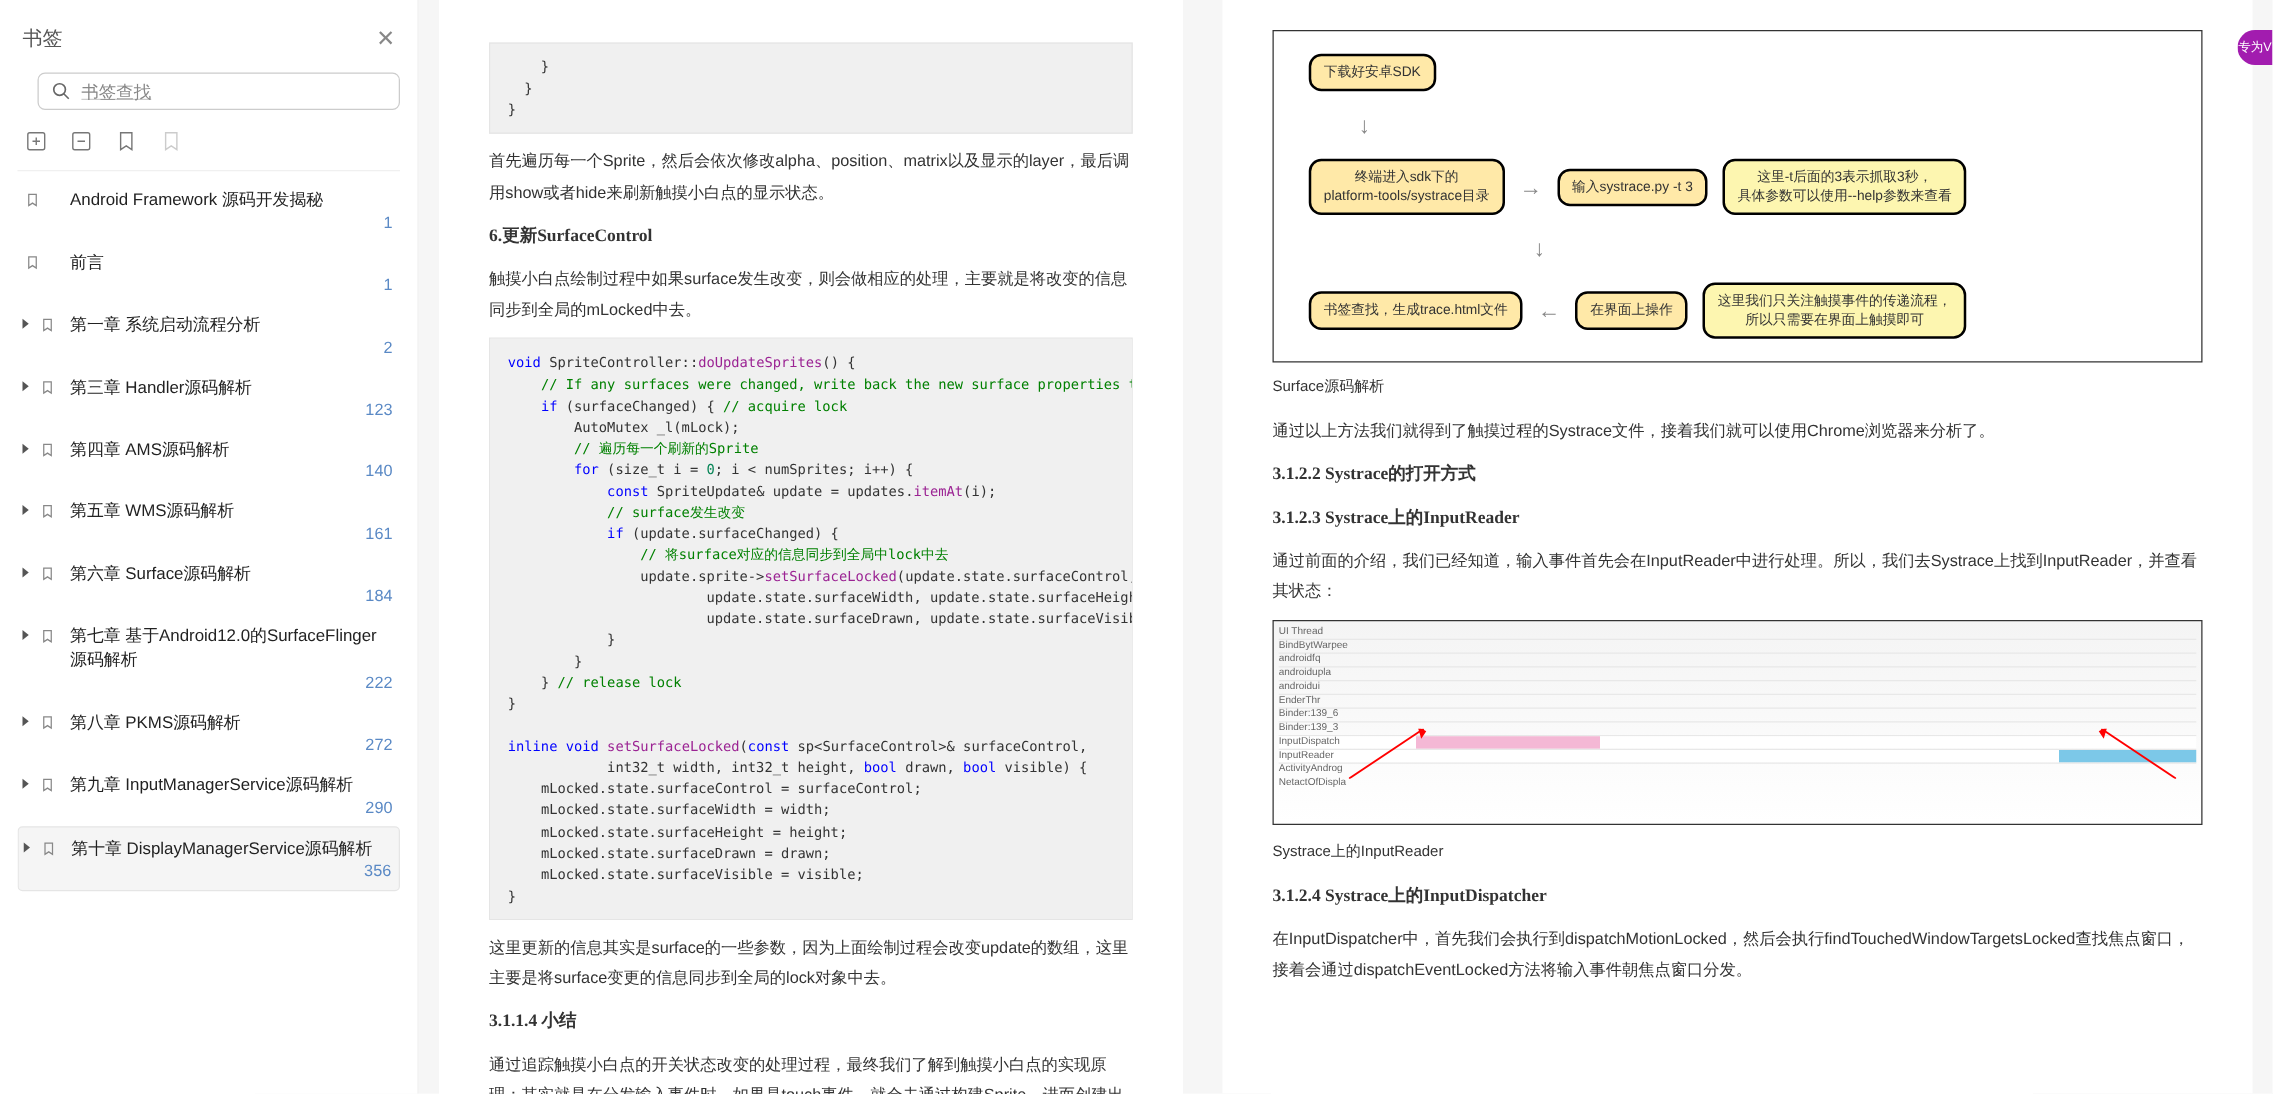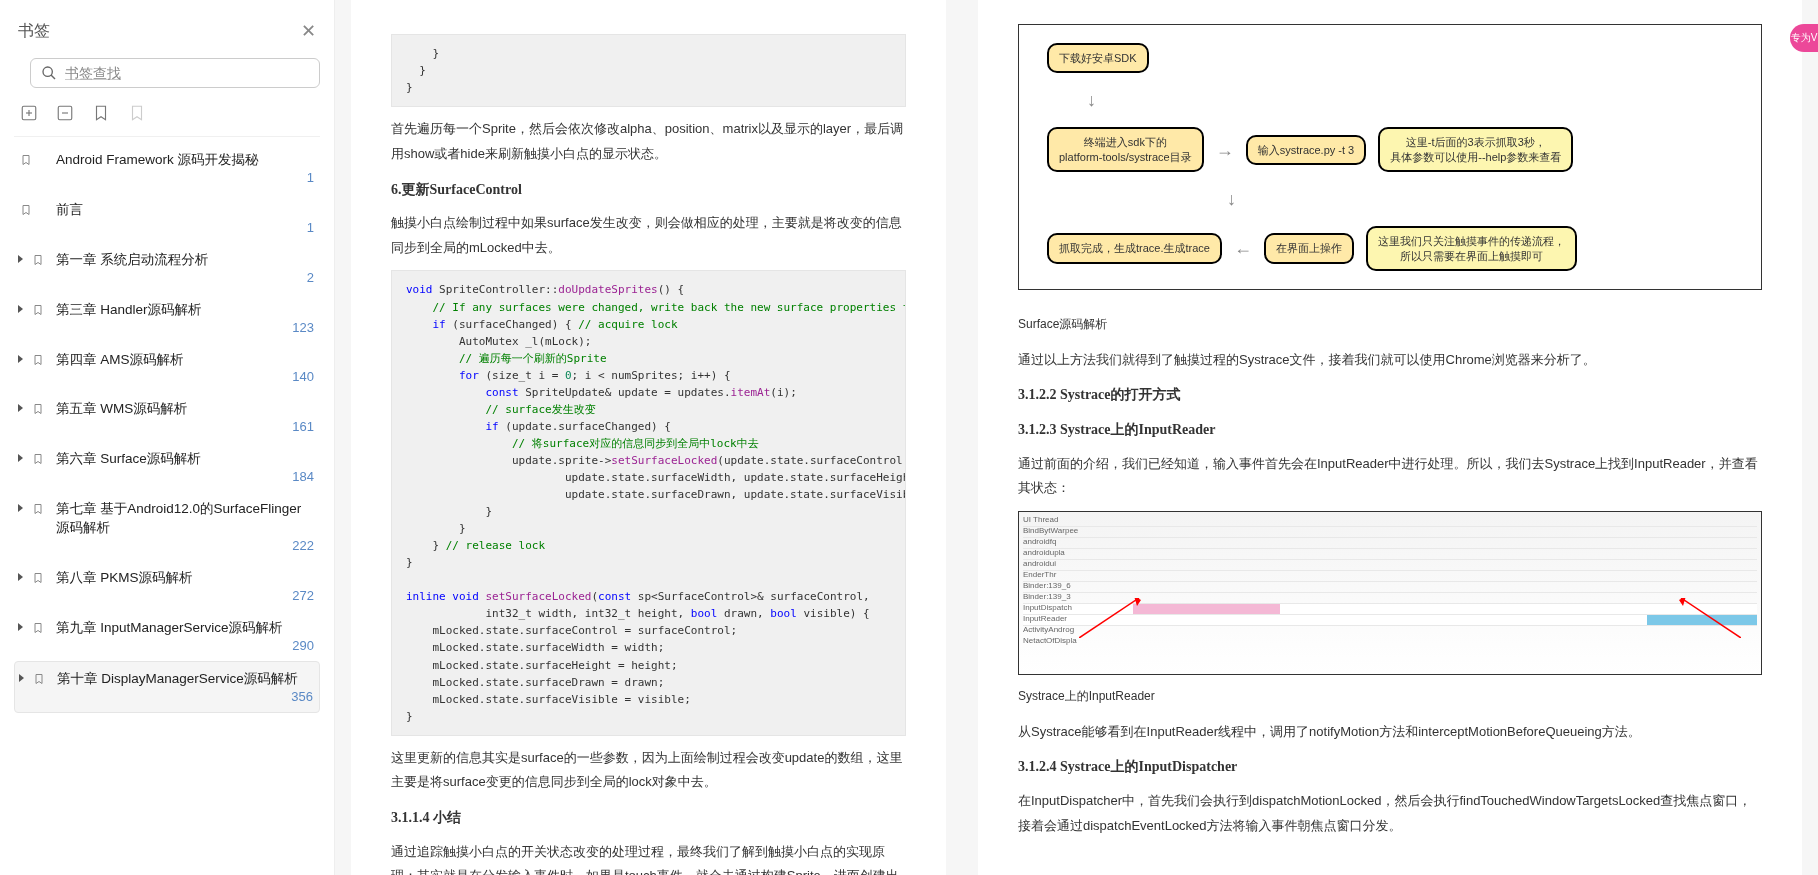"专为V" .badge { background: #ec4899 -> #a21caf }
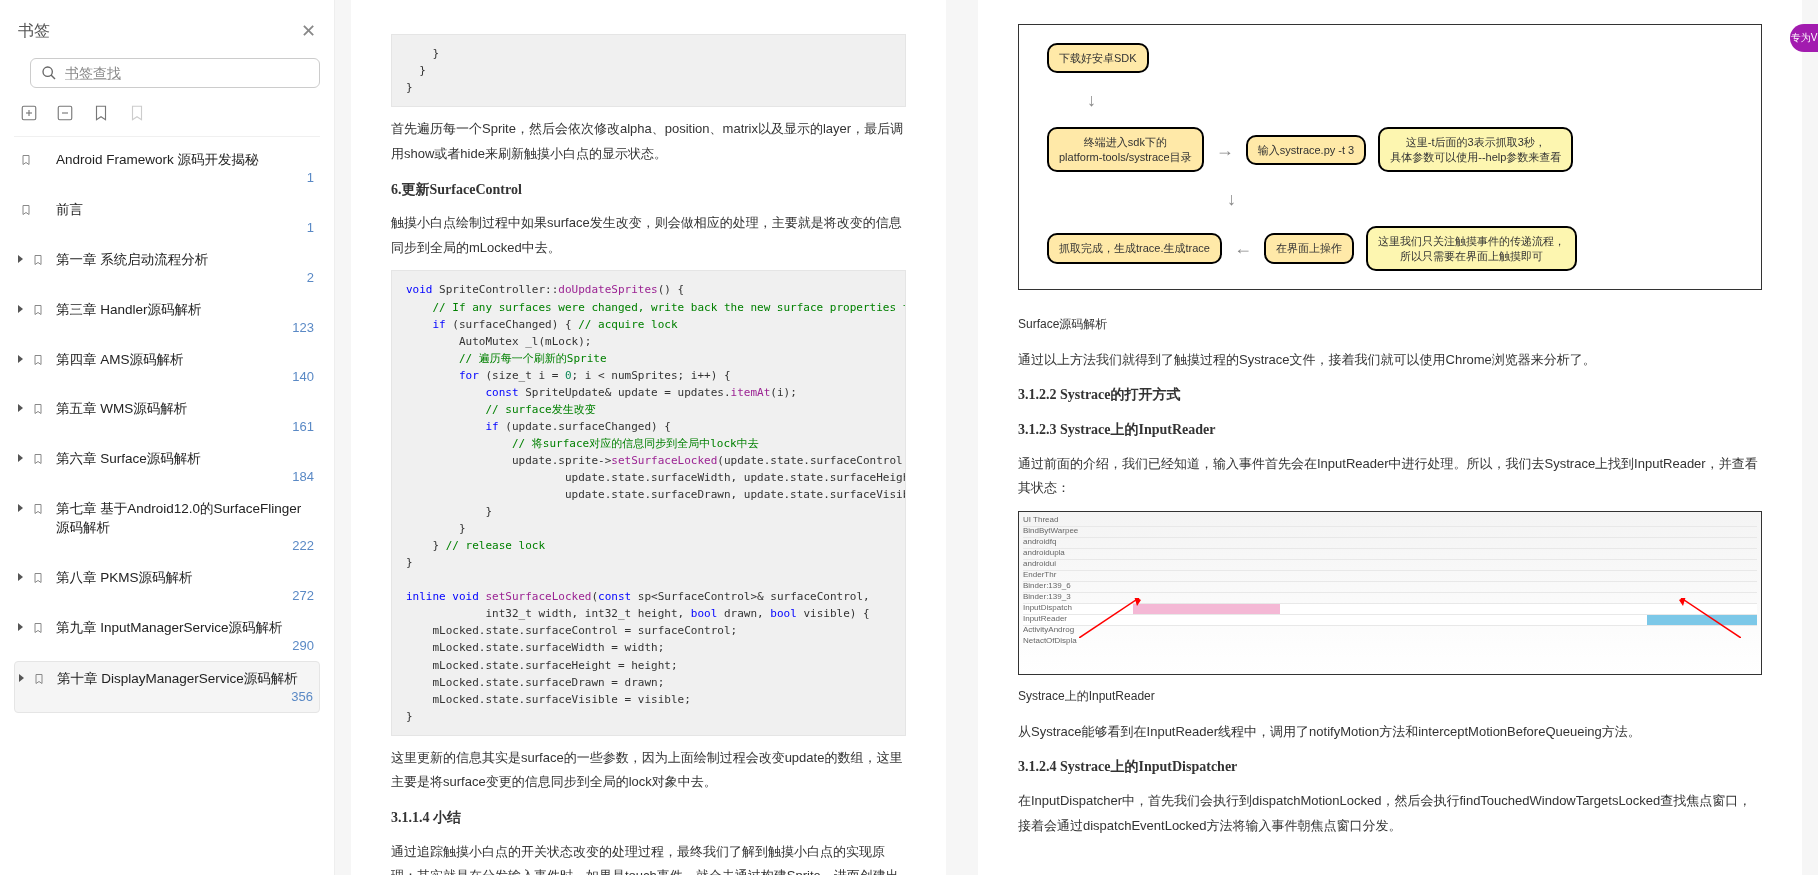"下载好安卓SDK" .diagram { margin-bottom: 23px -> 8px }
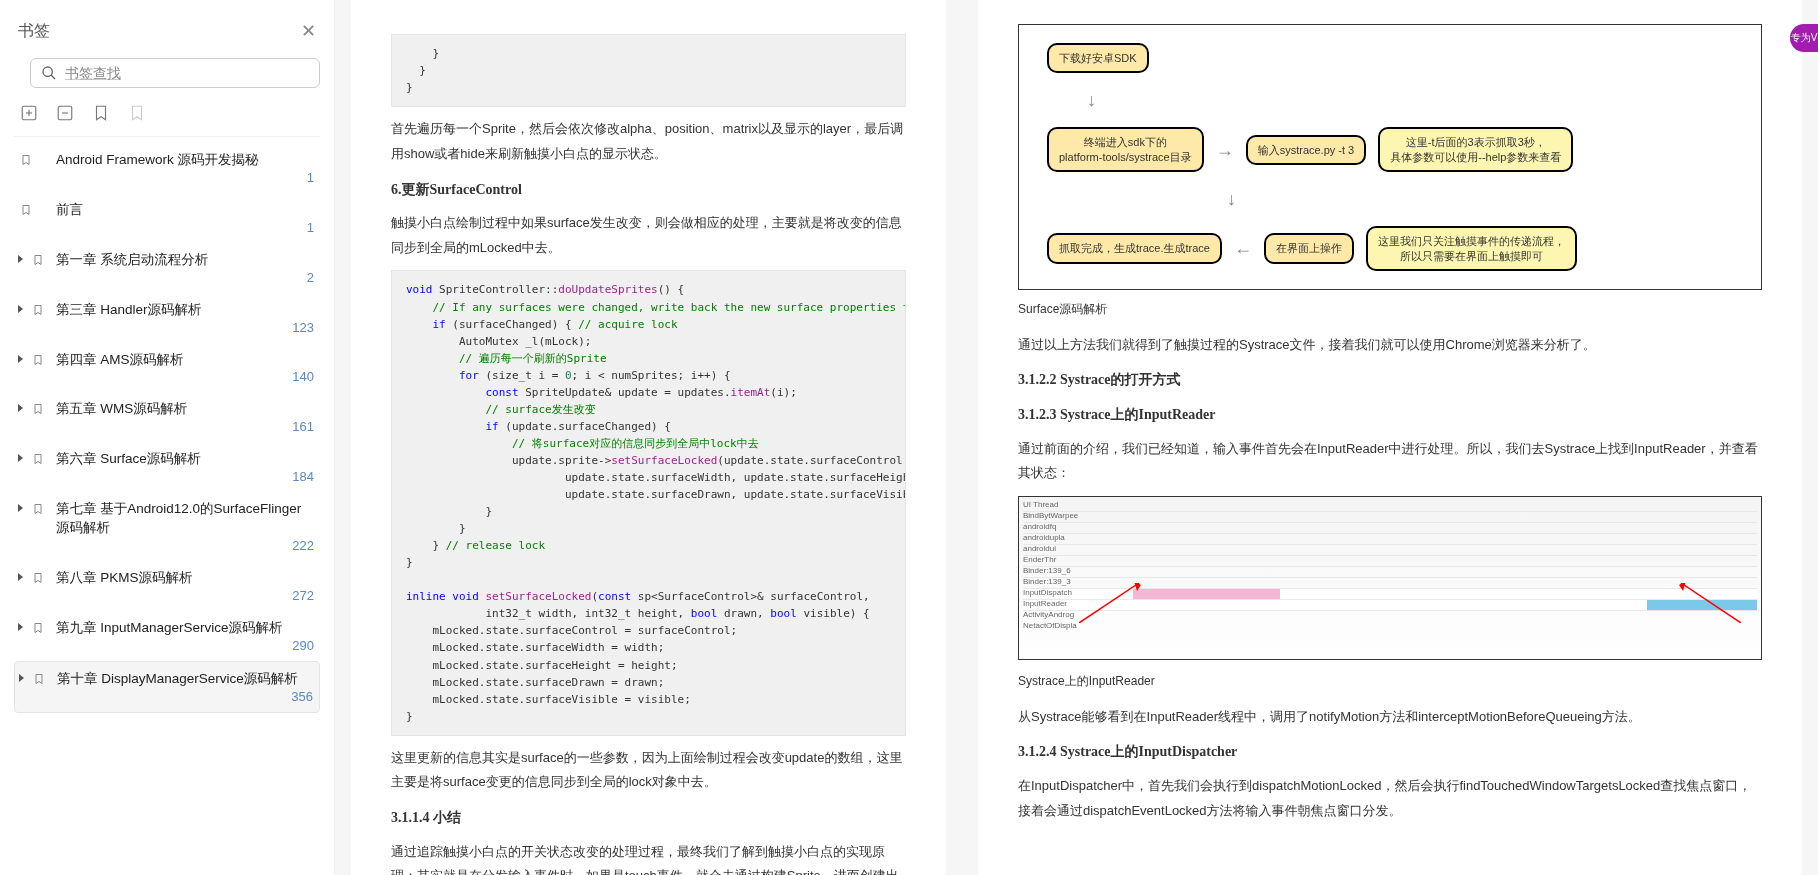"抓取完成，生成trace.生成trace" div.diagram-node { text: 抓取完成，生成trace.生成trace -> 书签查找，生成trace.html文件 }
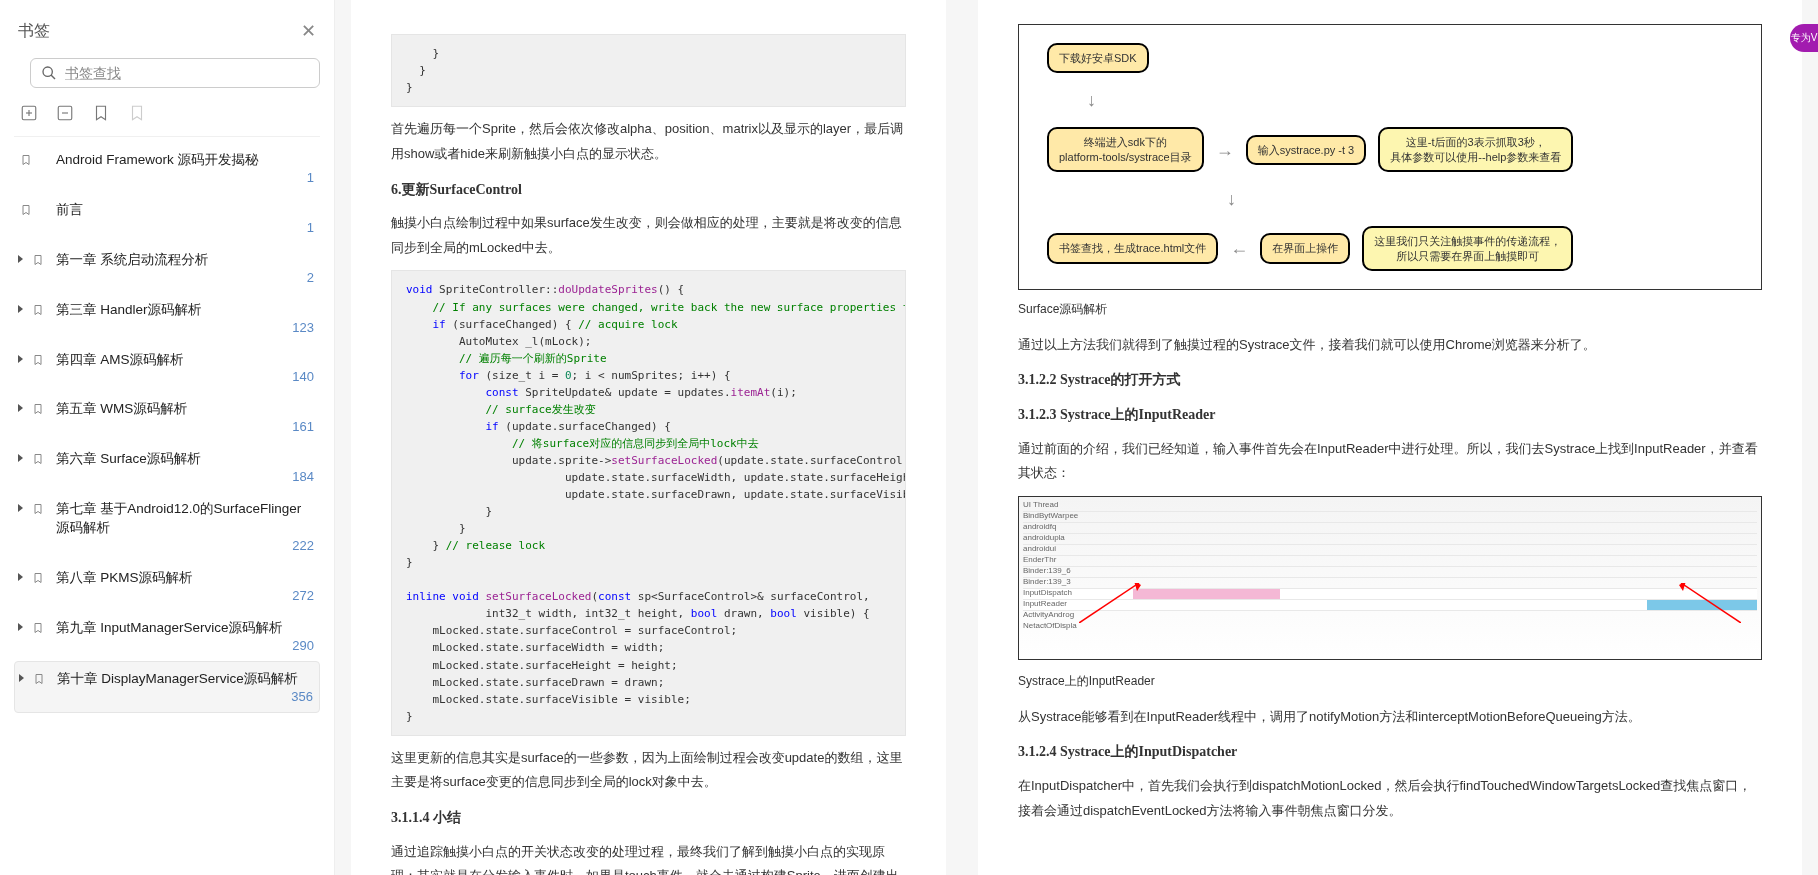"从Systrace能够看到在InputReader线程中，调用了notifyMo" p { html: <p>从Systrace能够看到在InputReader线程中，调用了notifyMotion方法和interceptMotionBeforeQueueing方法。</p> -> none }
